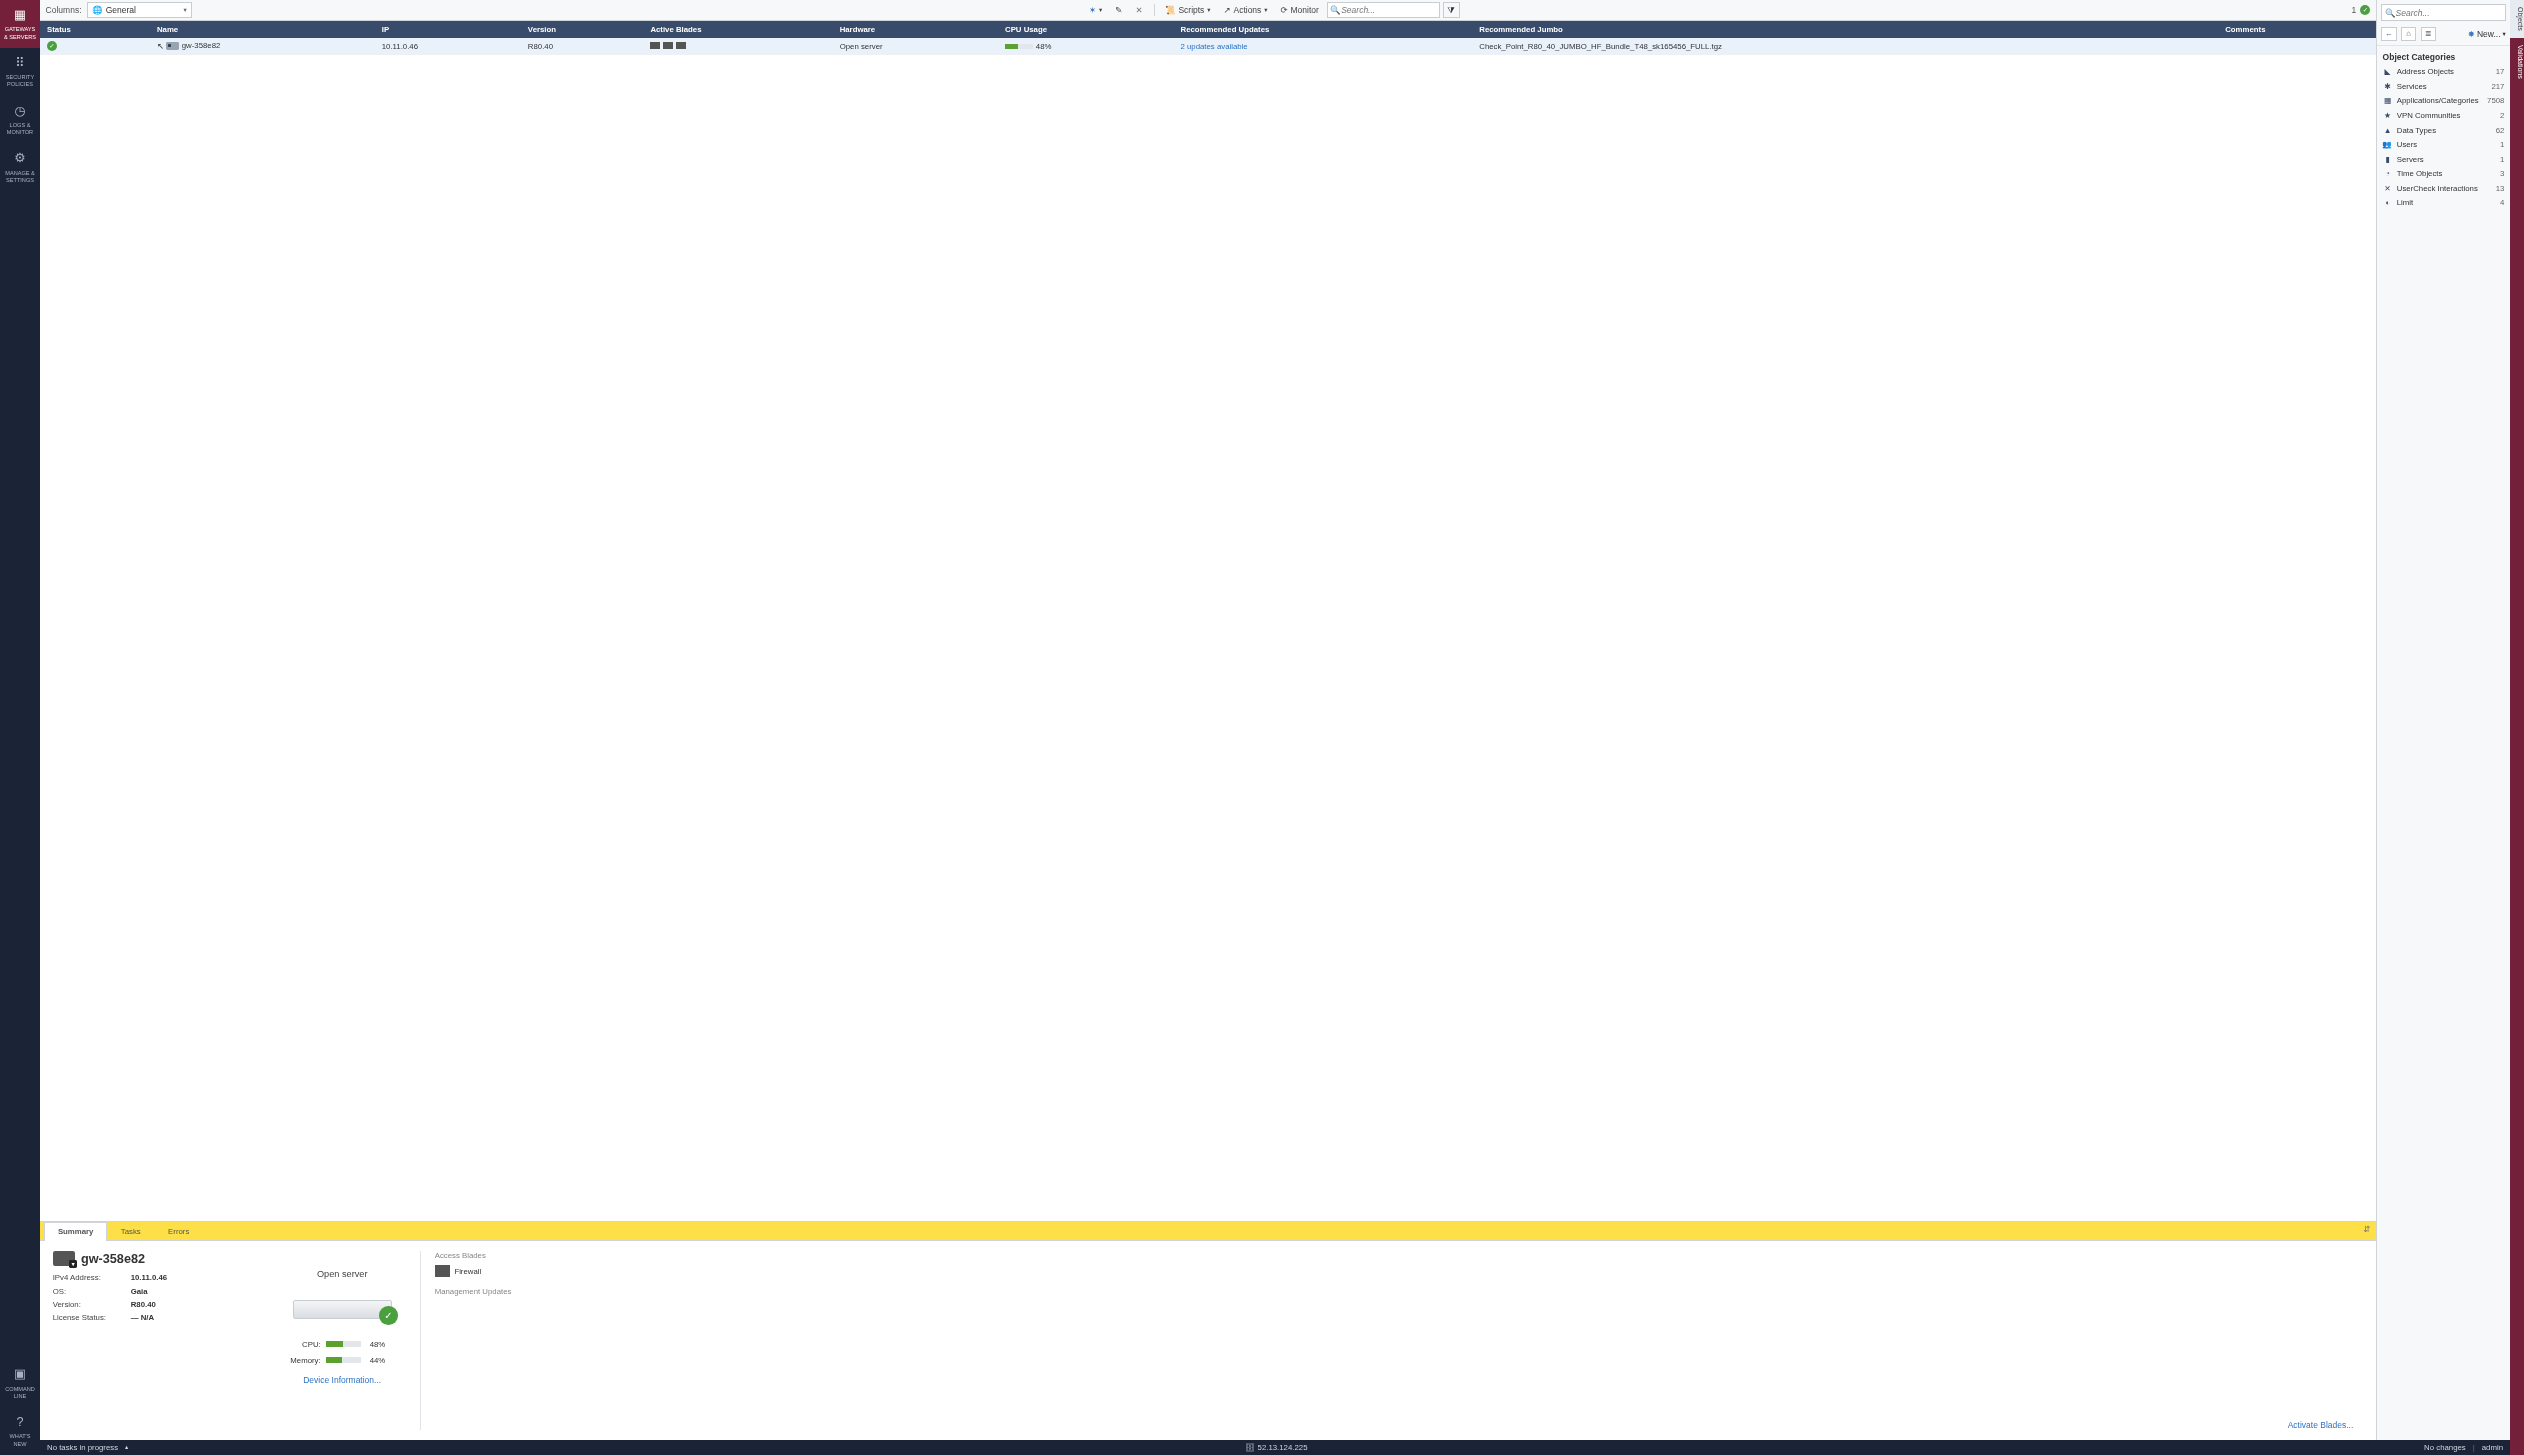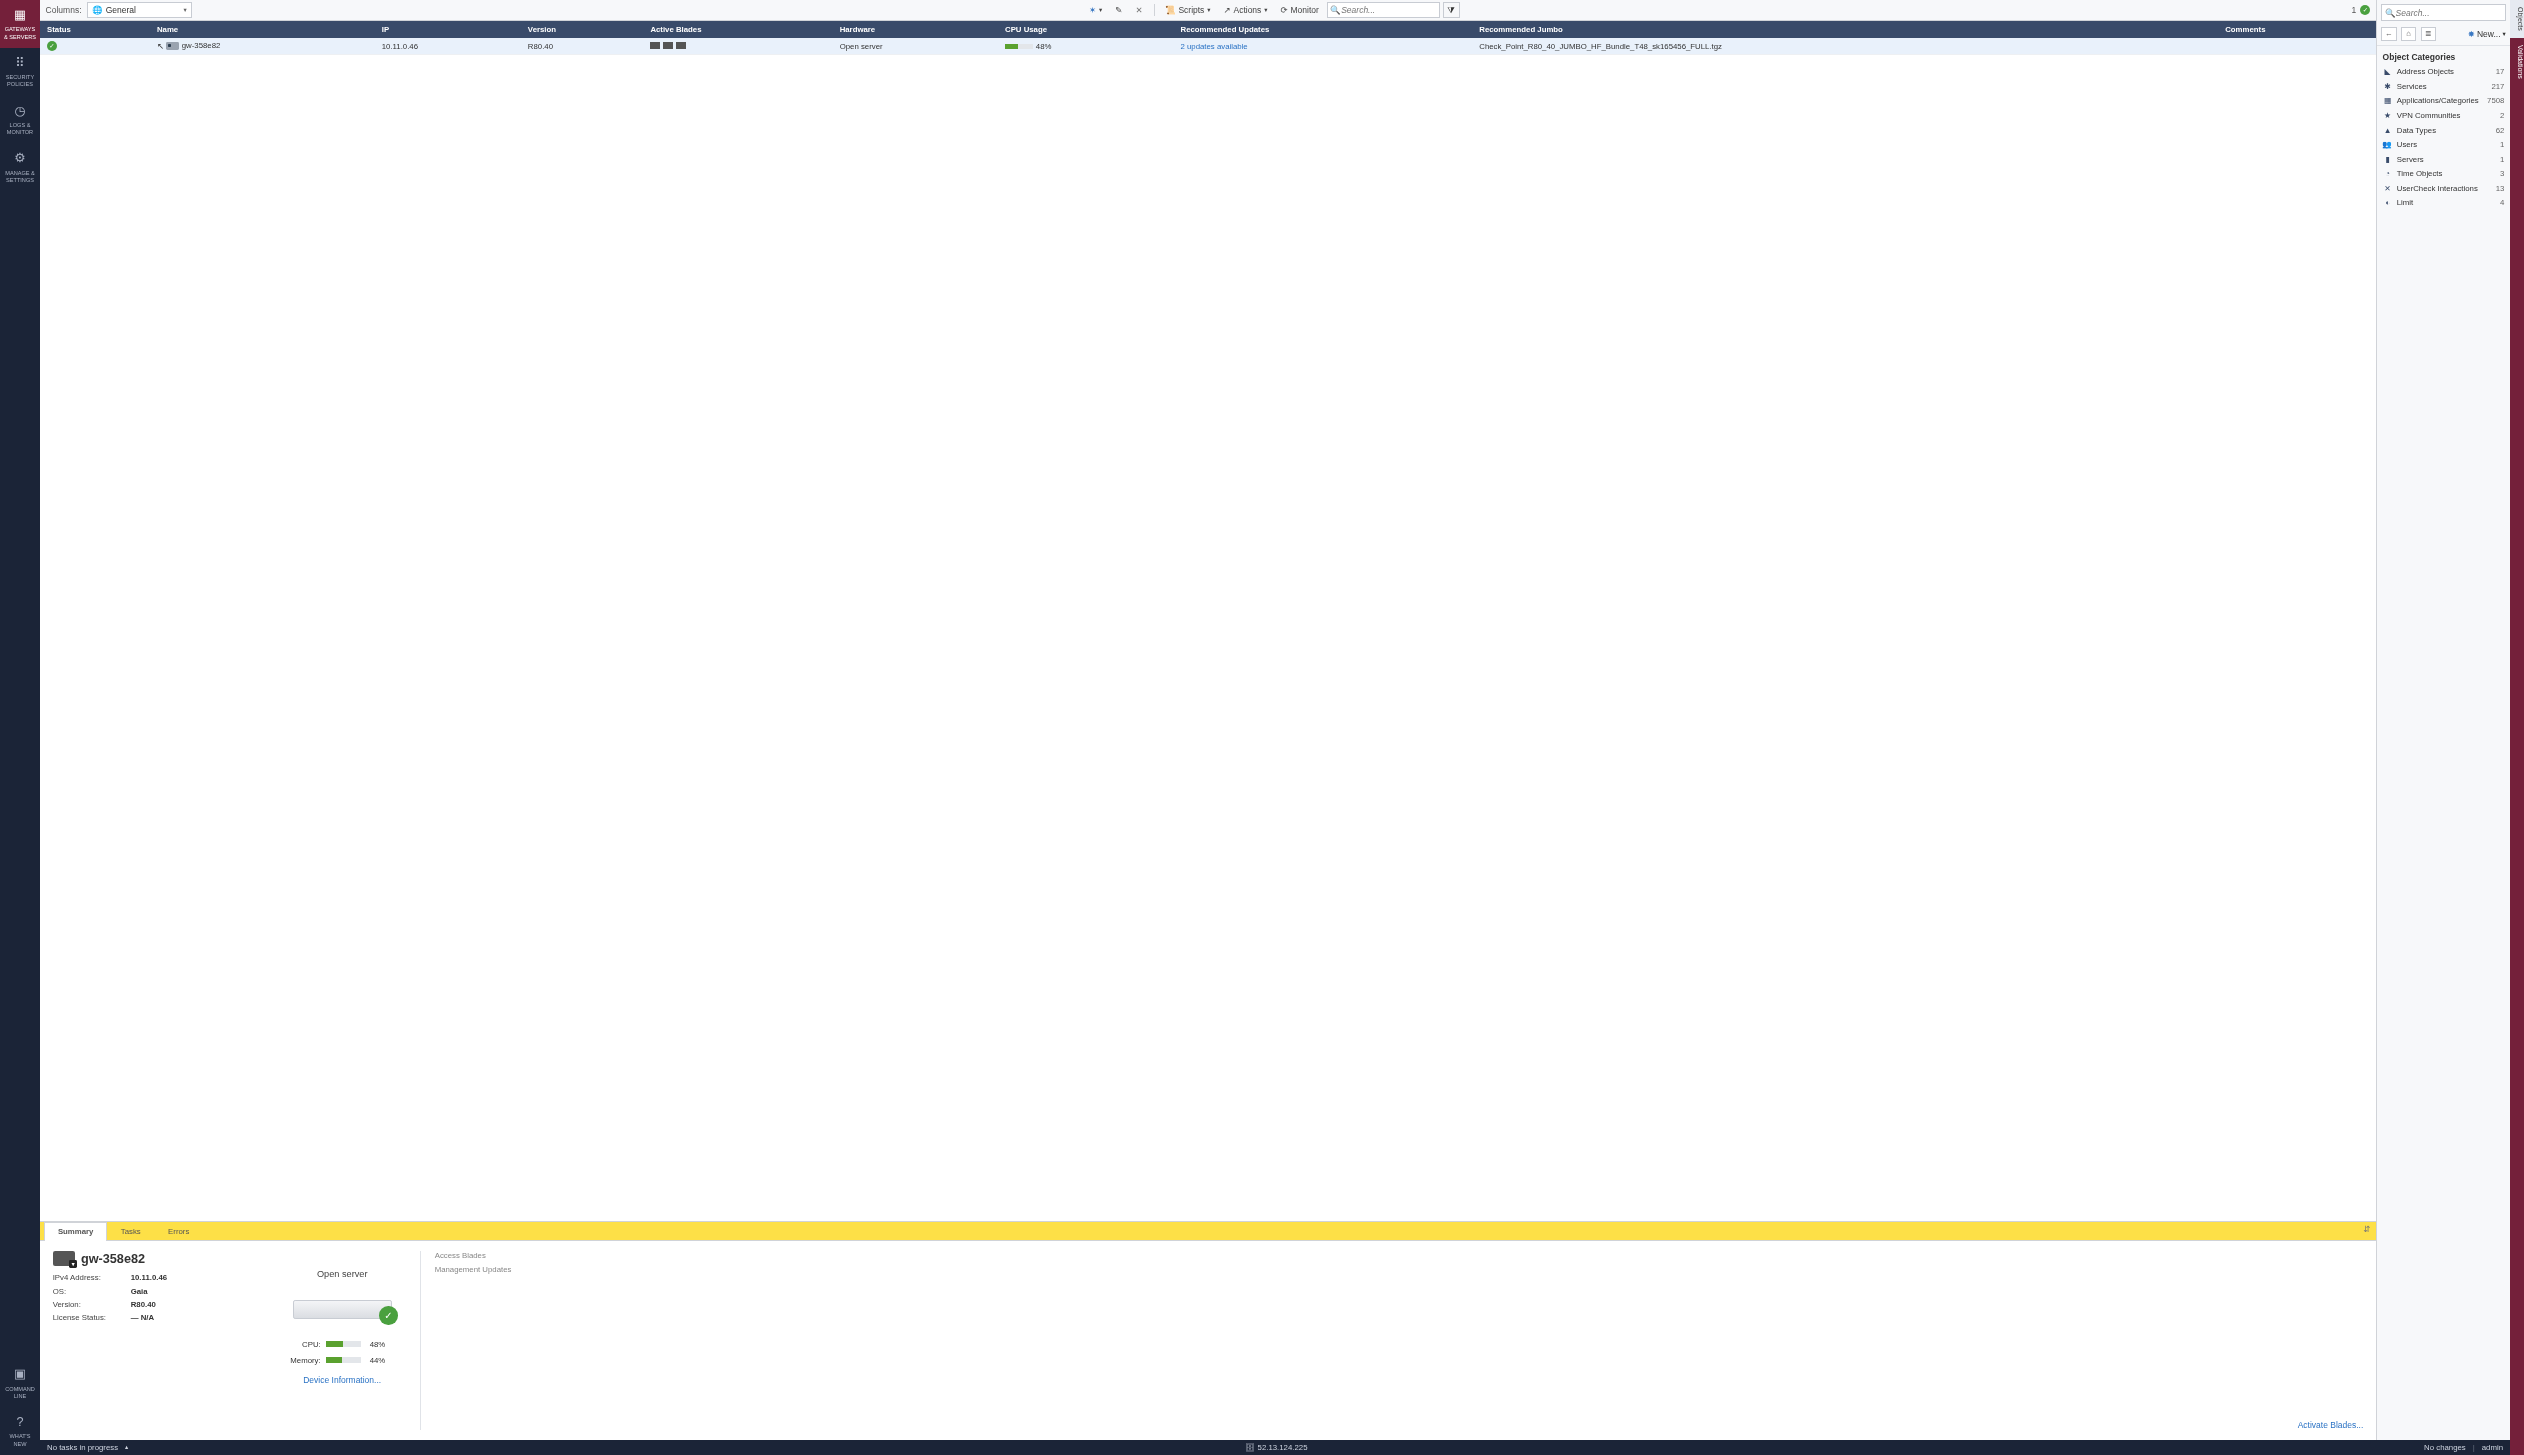"Firewall" div.blades { html: none -> <div> <div> <span></span> <span>Firewall</span> </div> </div> }
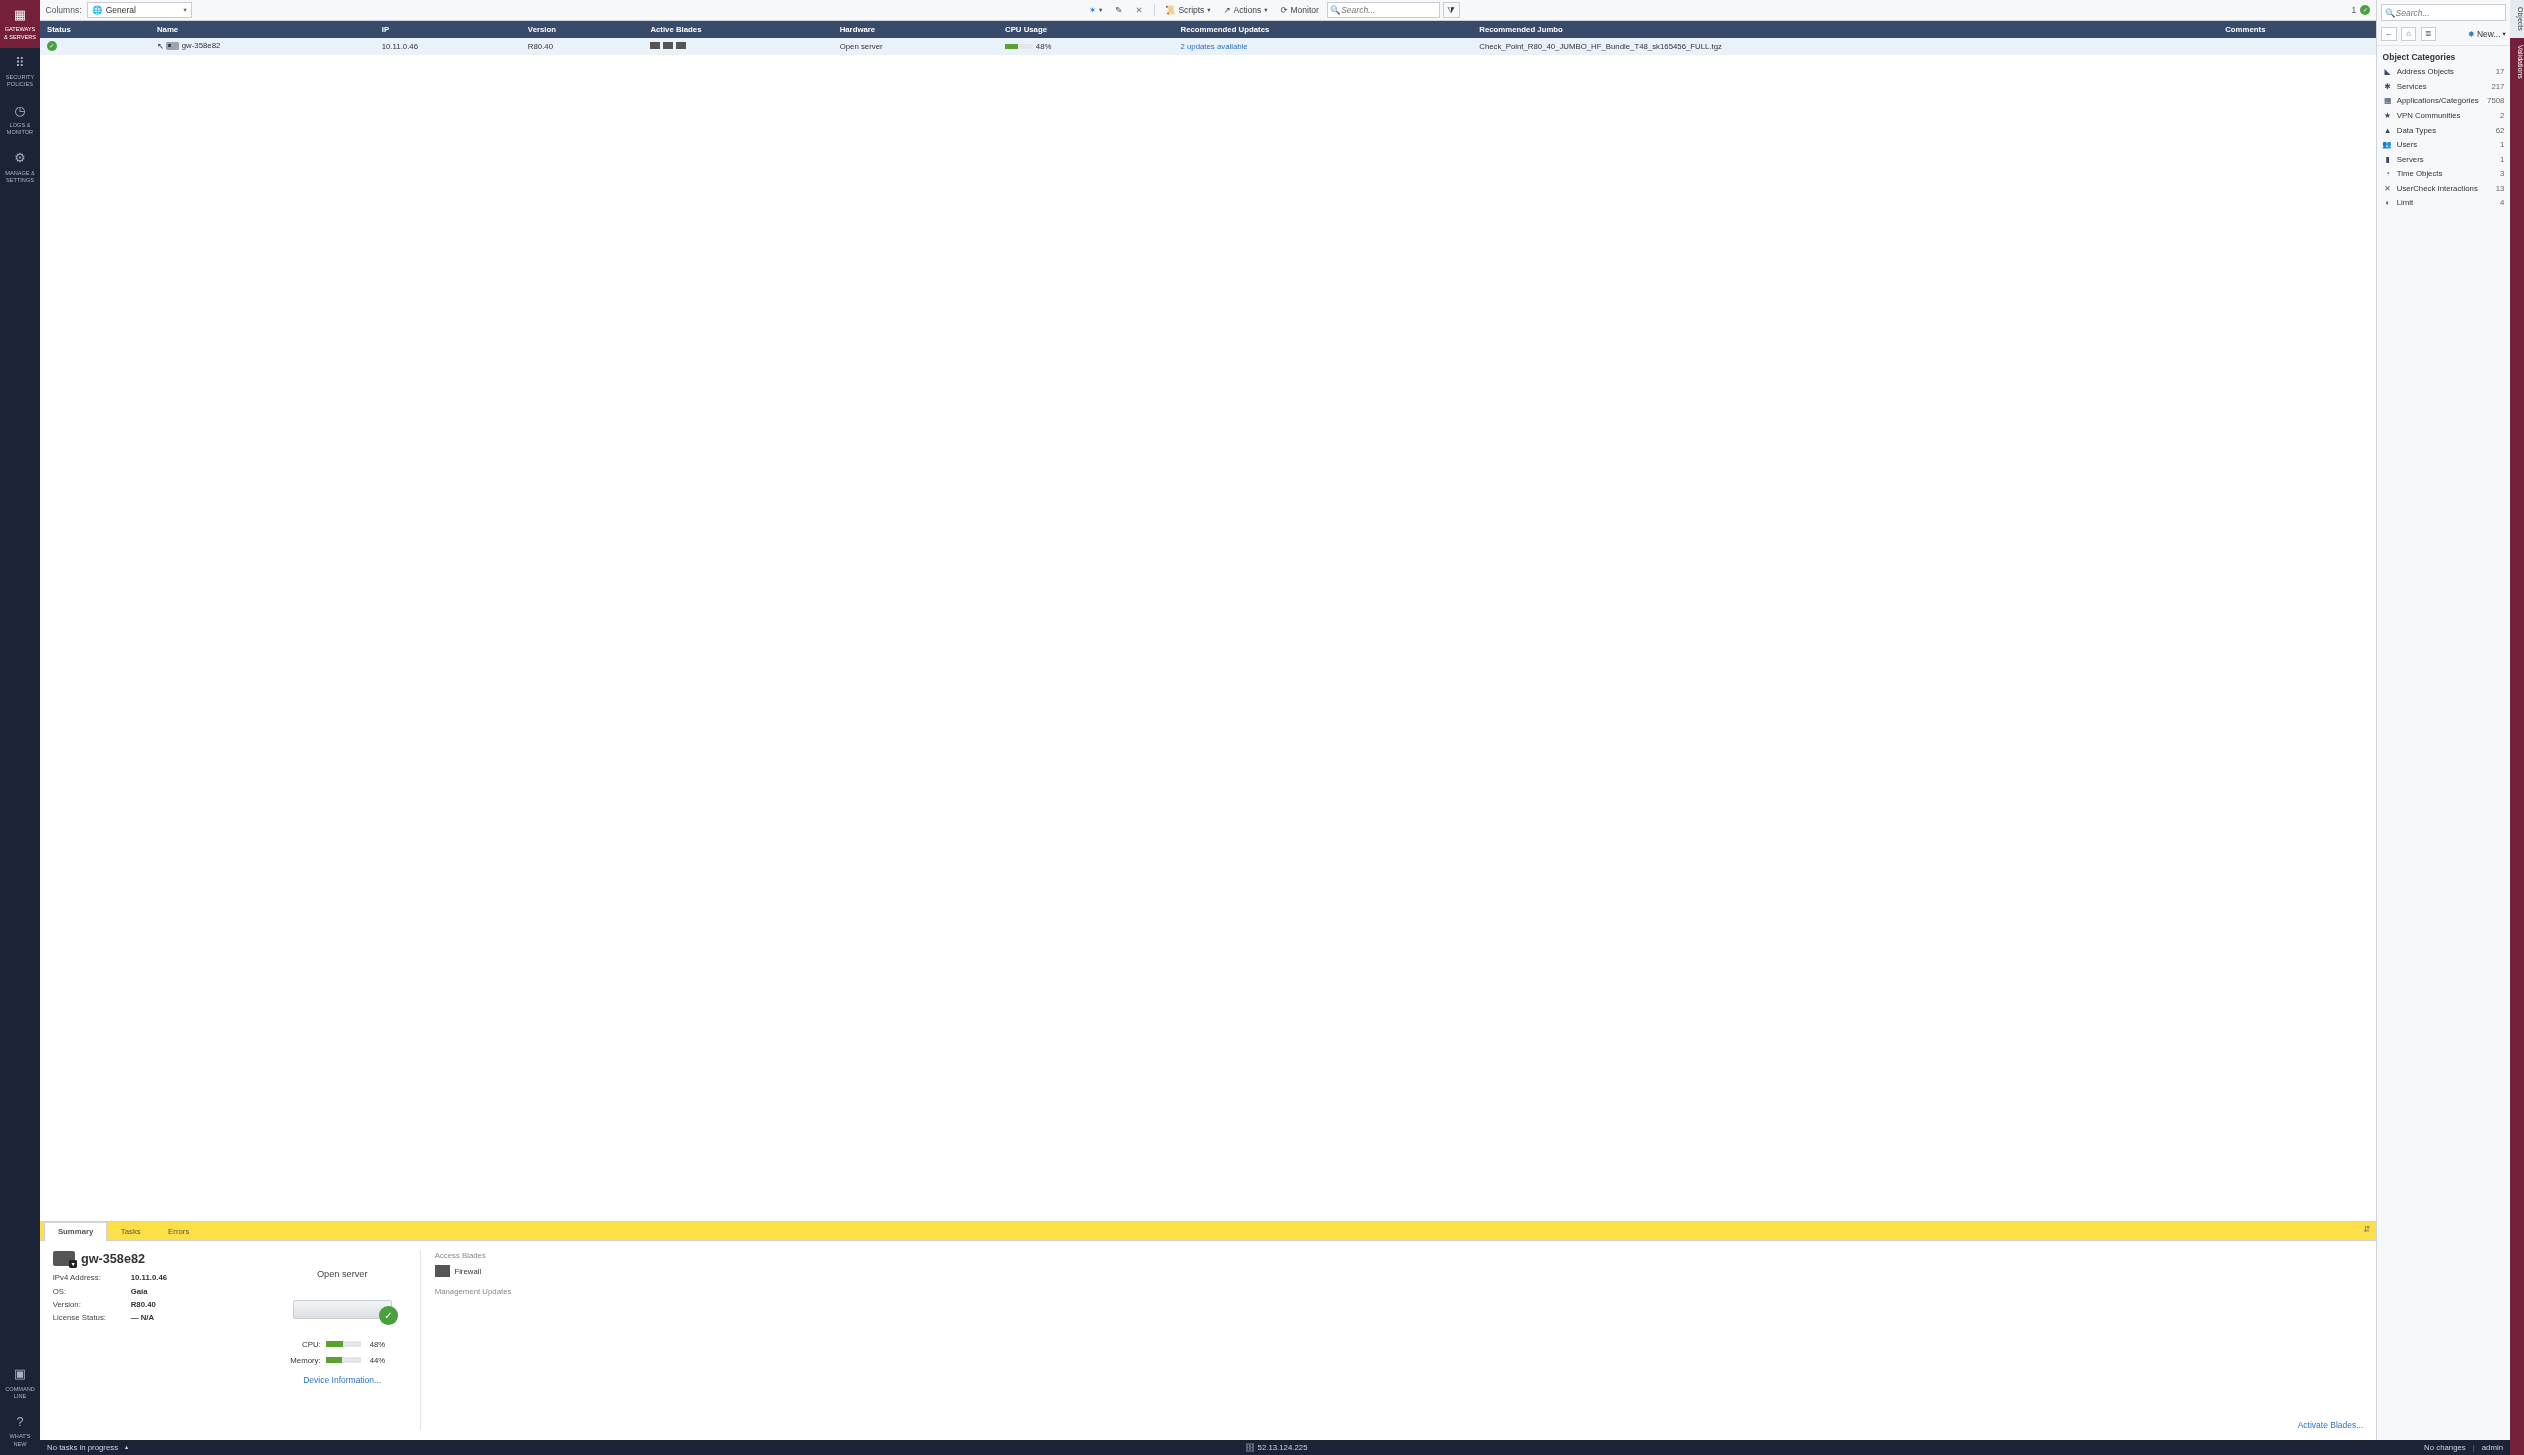"Activate Blades..." div.link { right: 0 -> 10px }
